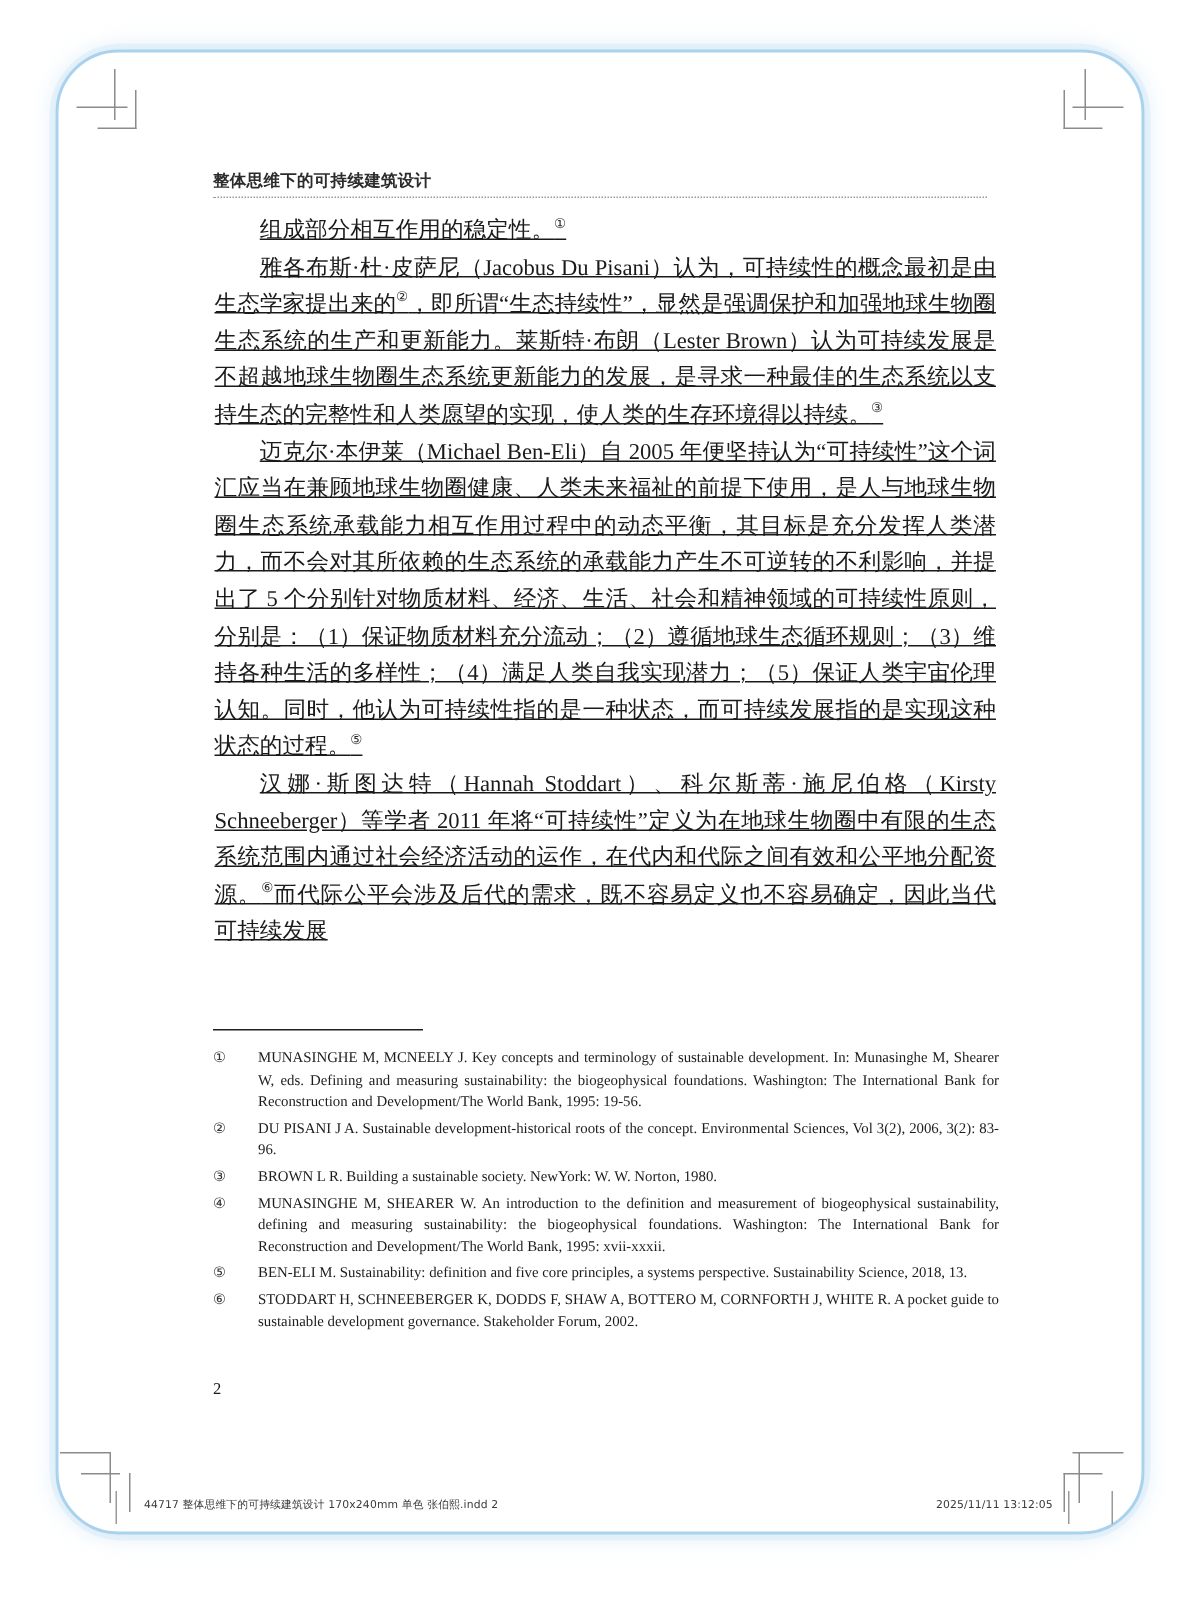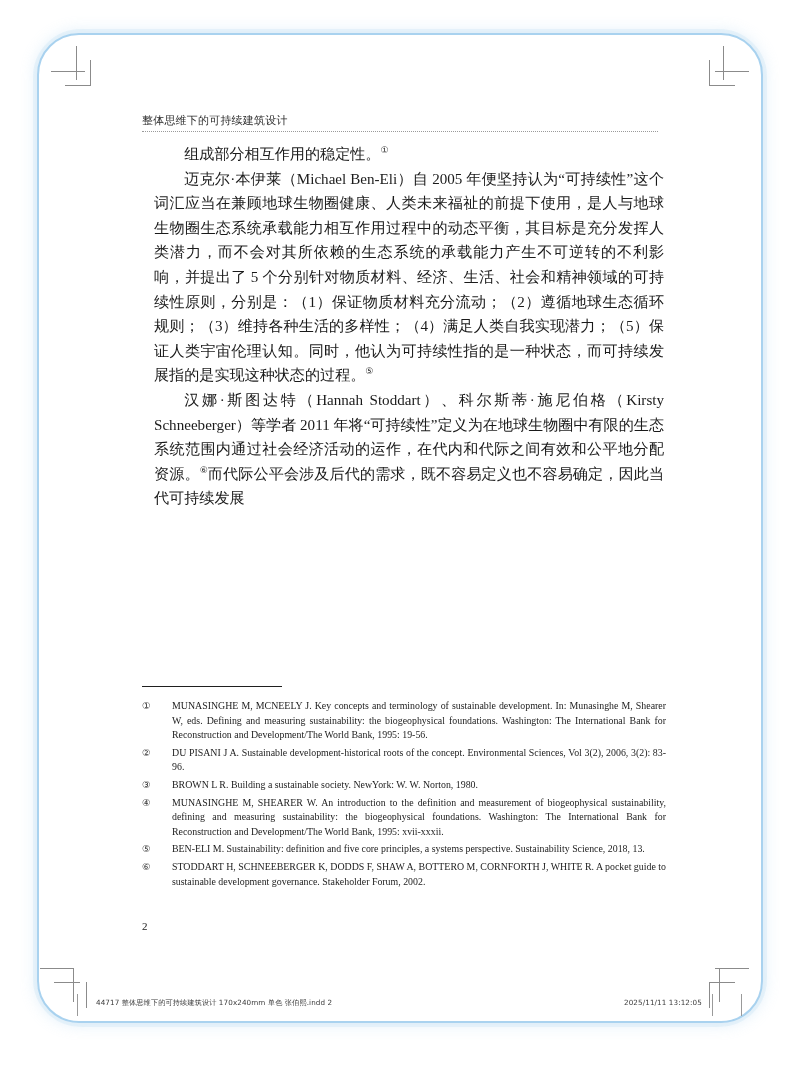"整体思维下的可持续建筑设计" #running-head .rh-text { font-weight: 400 -> 700 }
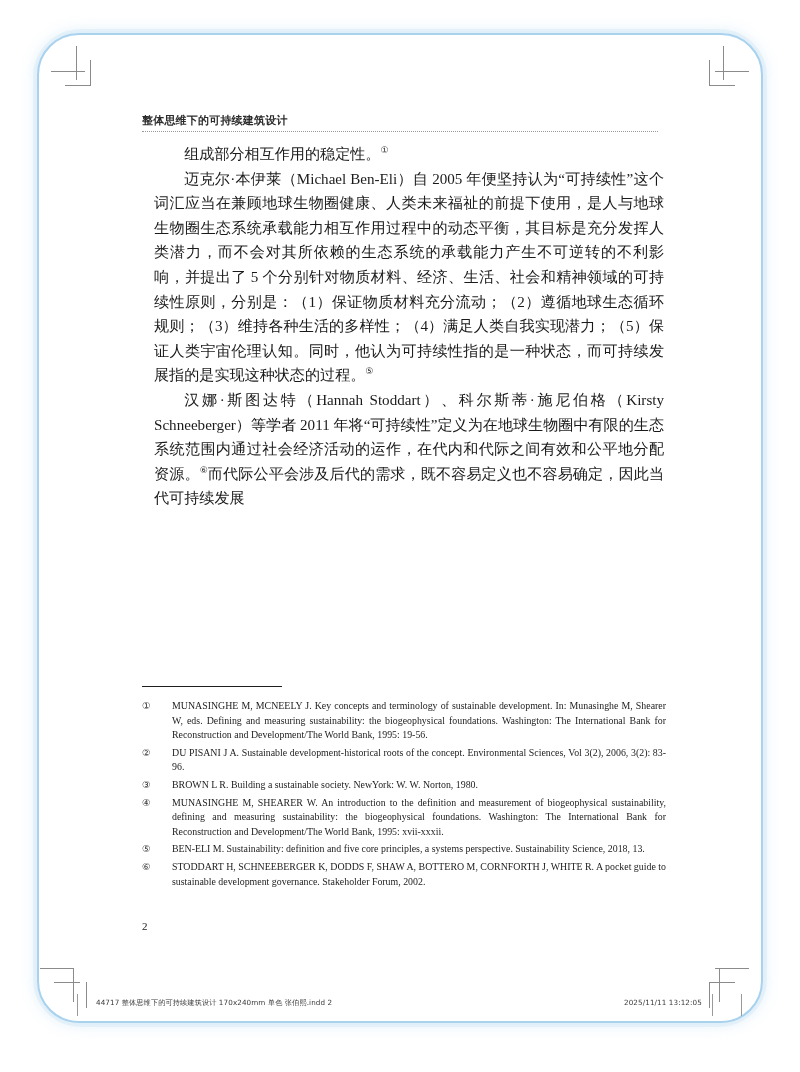"组成部分相互作用的稳定性。①" .para { margin: 0 0 0 12px -> 0 0 0 1px; text-decoration: none -> underline }
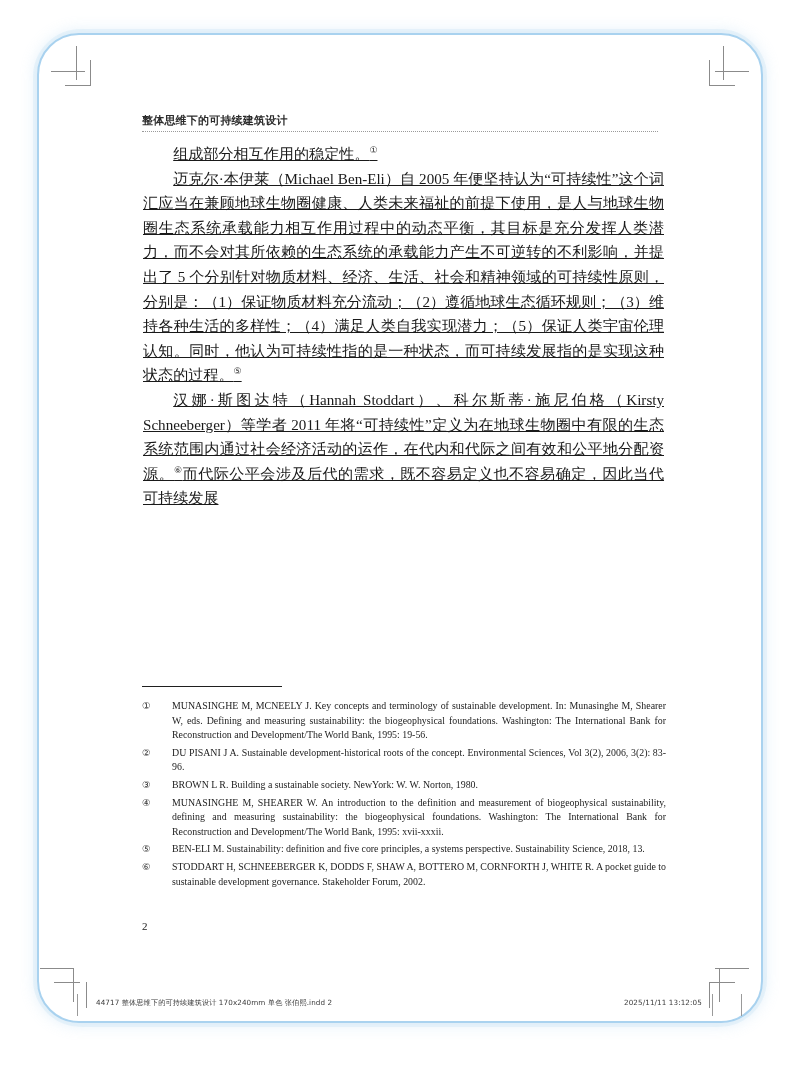"雅各布斯·杜·皮萨尼（Jacobus Du" p.para { html: none -> <p>雅各布斯·杜·皮萨尼（Jacobus Du Pisani）认为，可持续性的概念最初是由生态学家提出来的<span>②</span>，即所谓“生态持续性”，显然是强调保护和加强地球生物圈生态系统的生产和更新能力。莱斯特·布朗（Lester Brown）认为可持续发展是不超越地球生物圈生态系统更新能力的发展，是寻求一种最佳的生态系统以支持生态的完整性和人类愿望的实现，使人类的生存环境得以持续。<span>③</span></p> }
